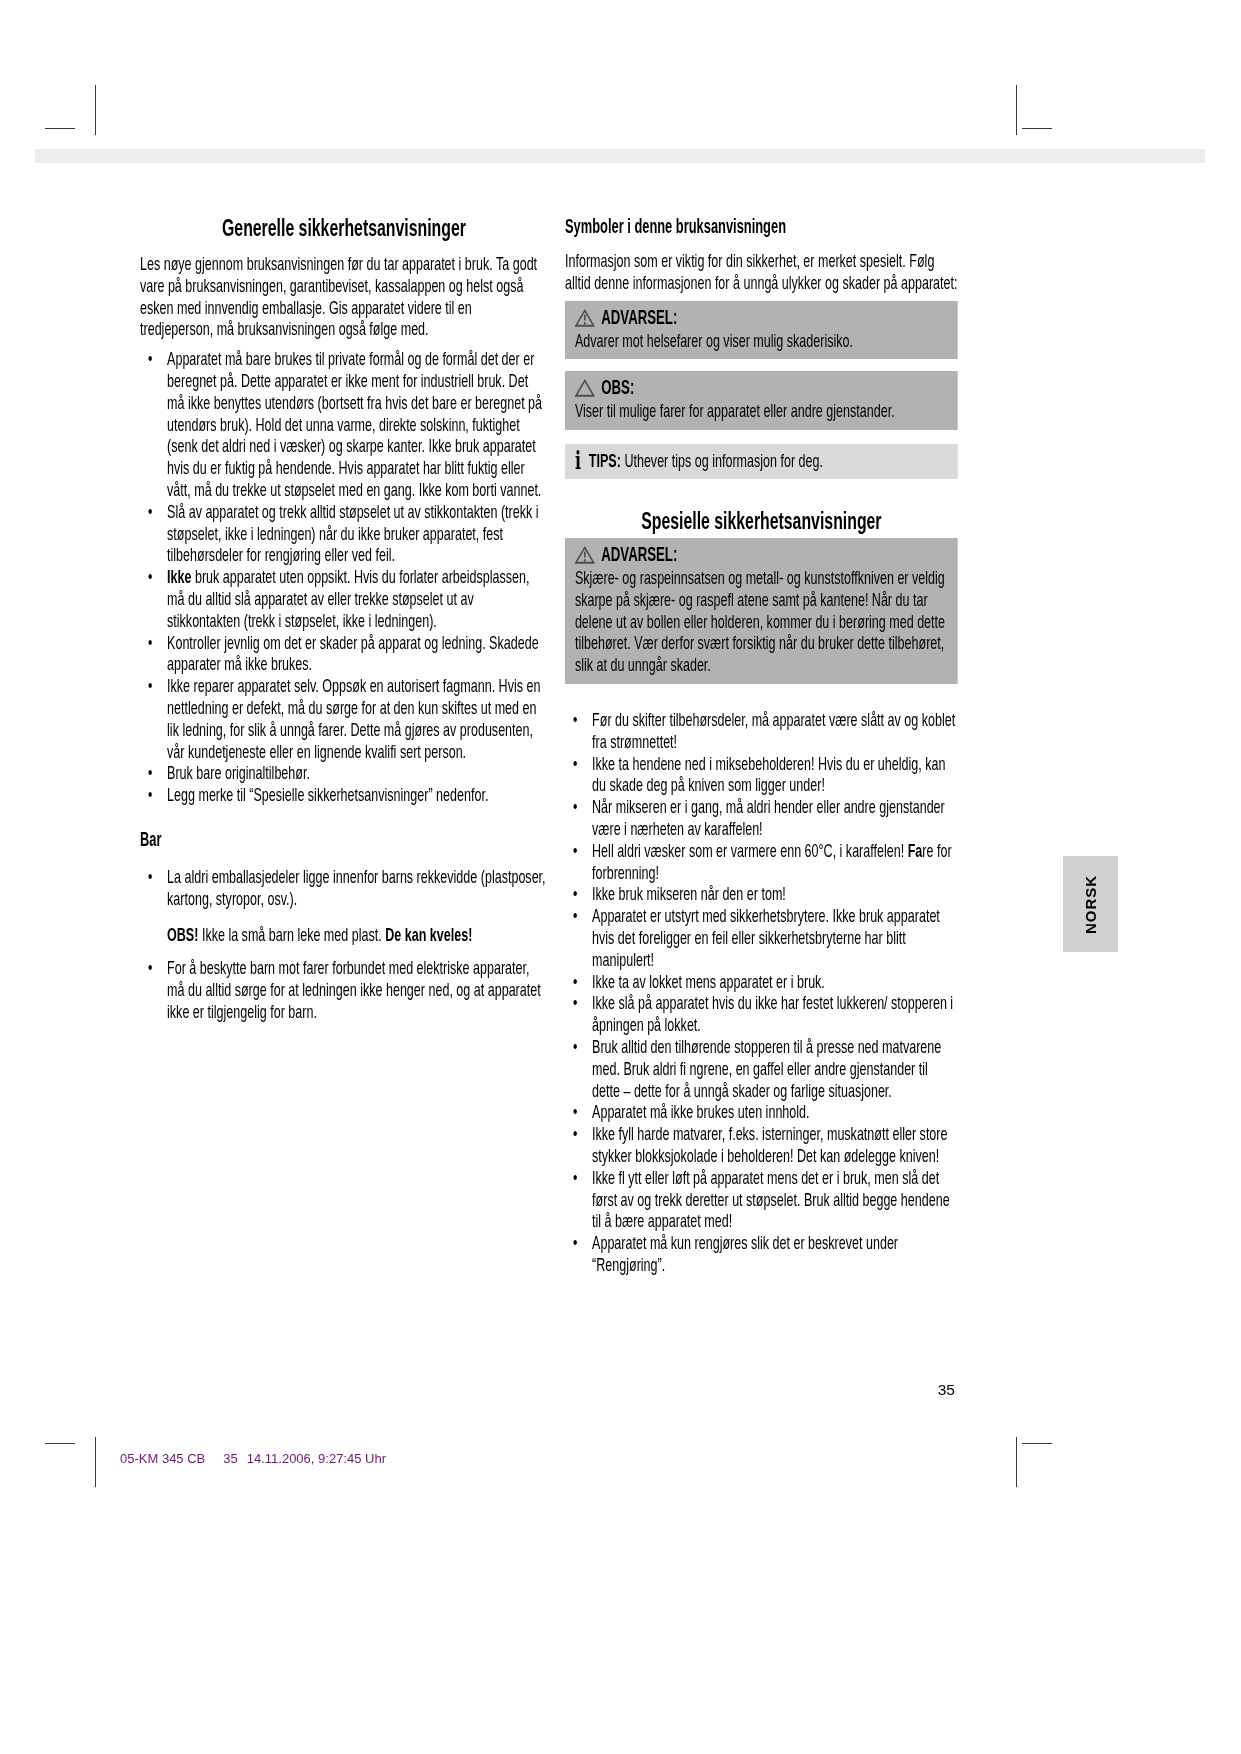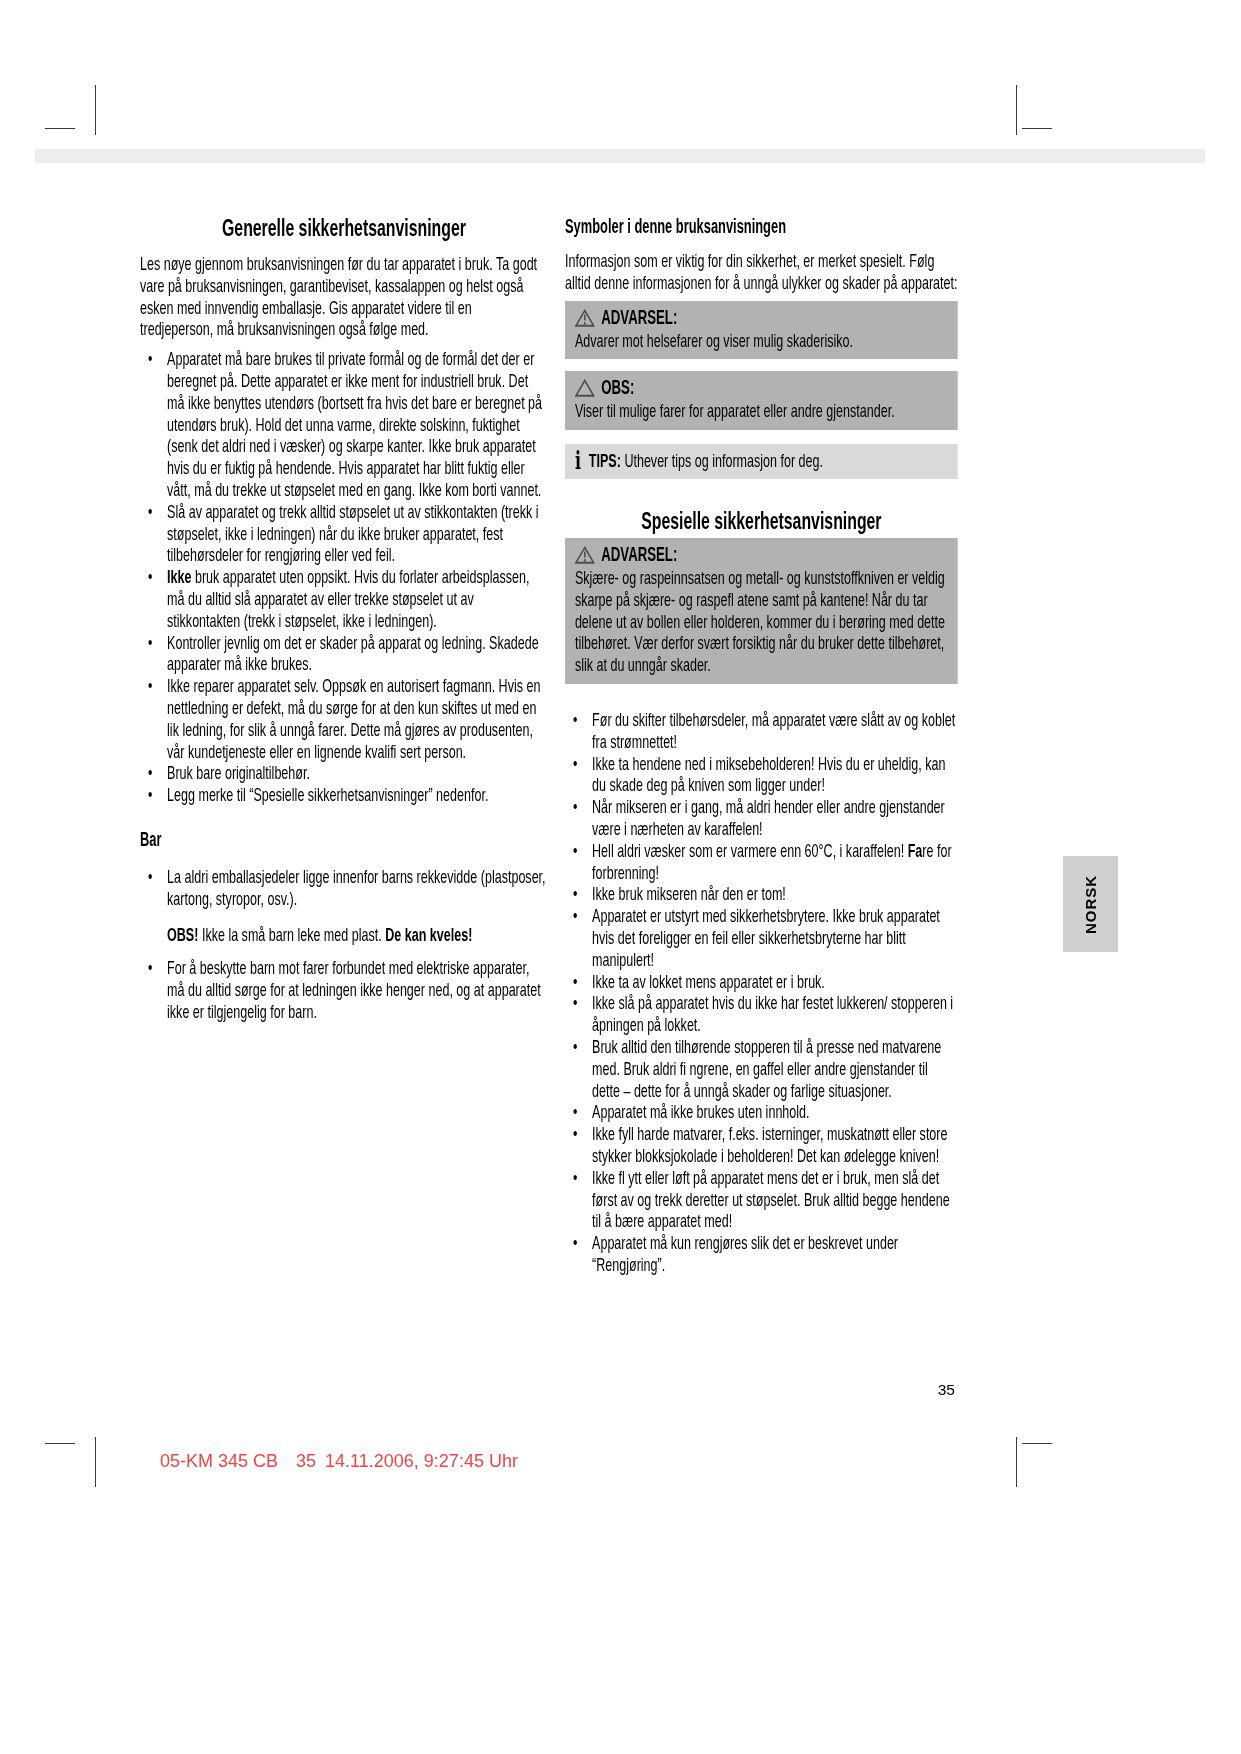"05-KM 345 CB 35 14.11.2006," .footer { color: #ef4444 -> #701a75; font-size: 18px -> 13px; margin-left: 40px -> none }
